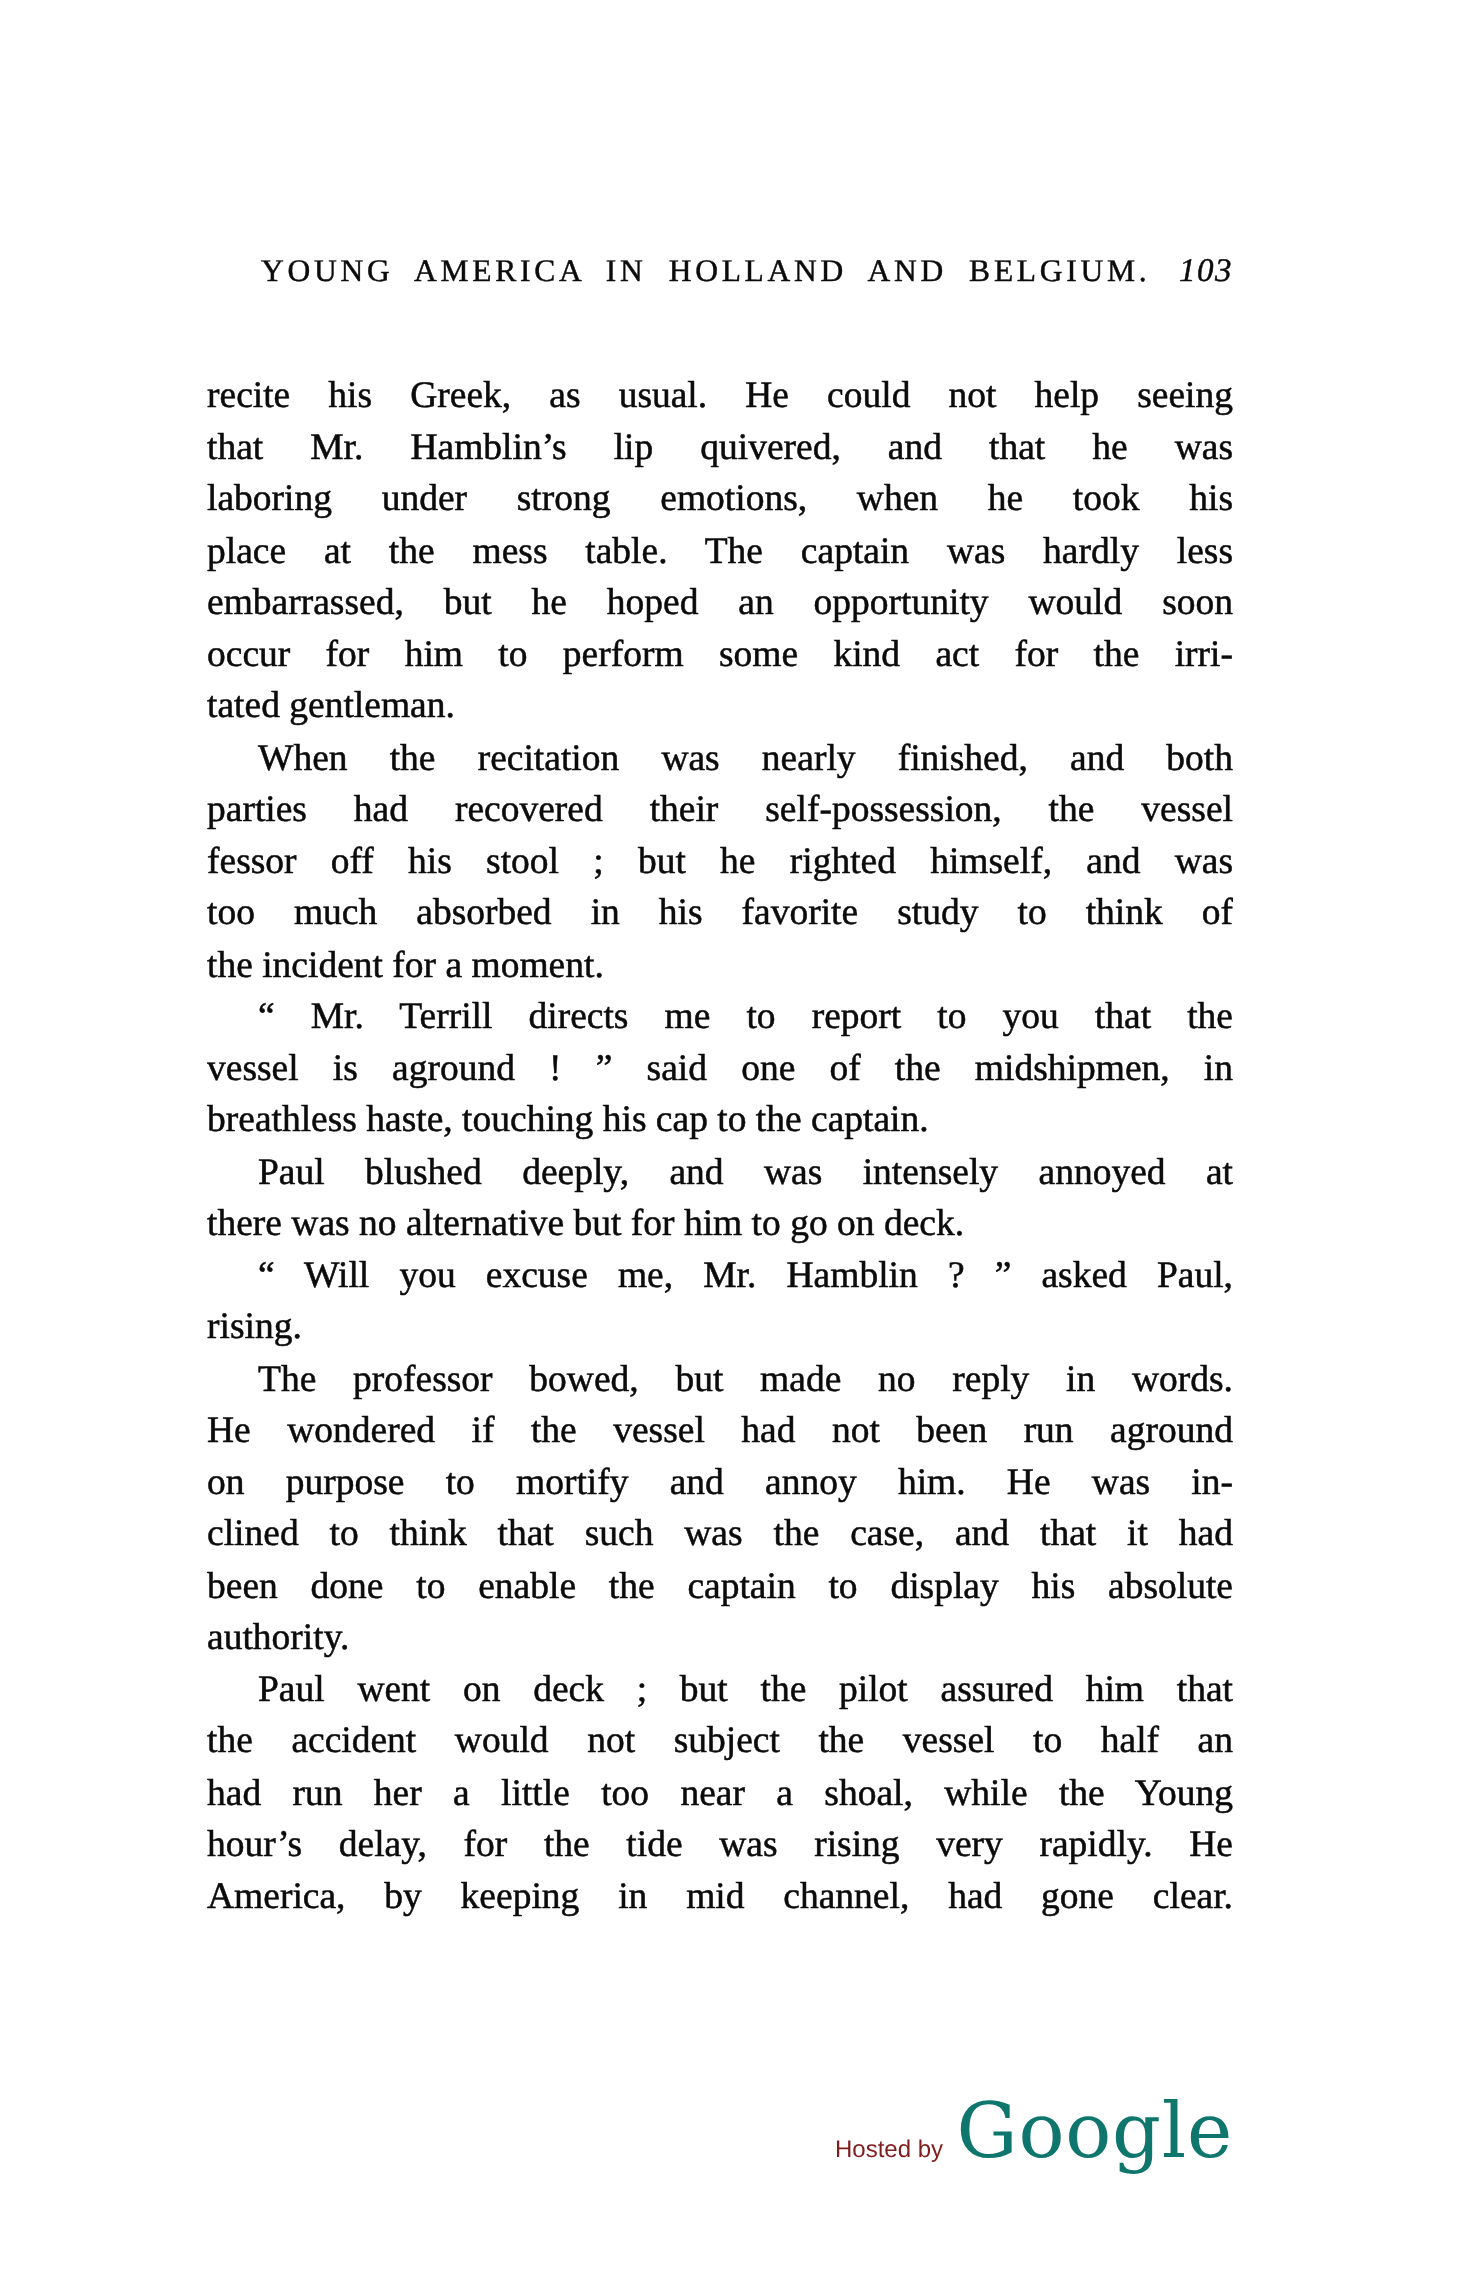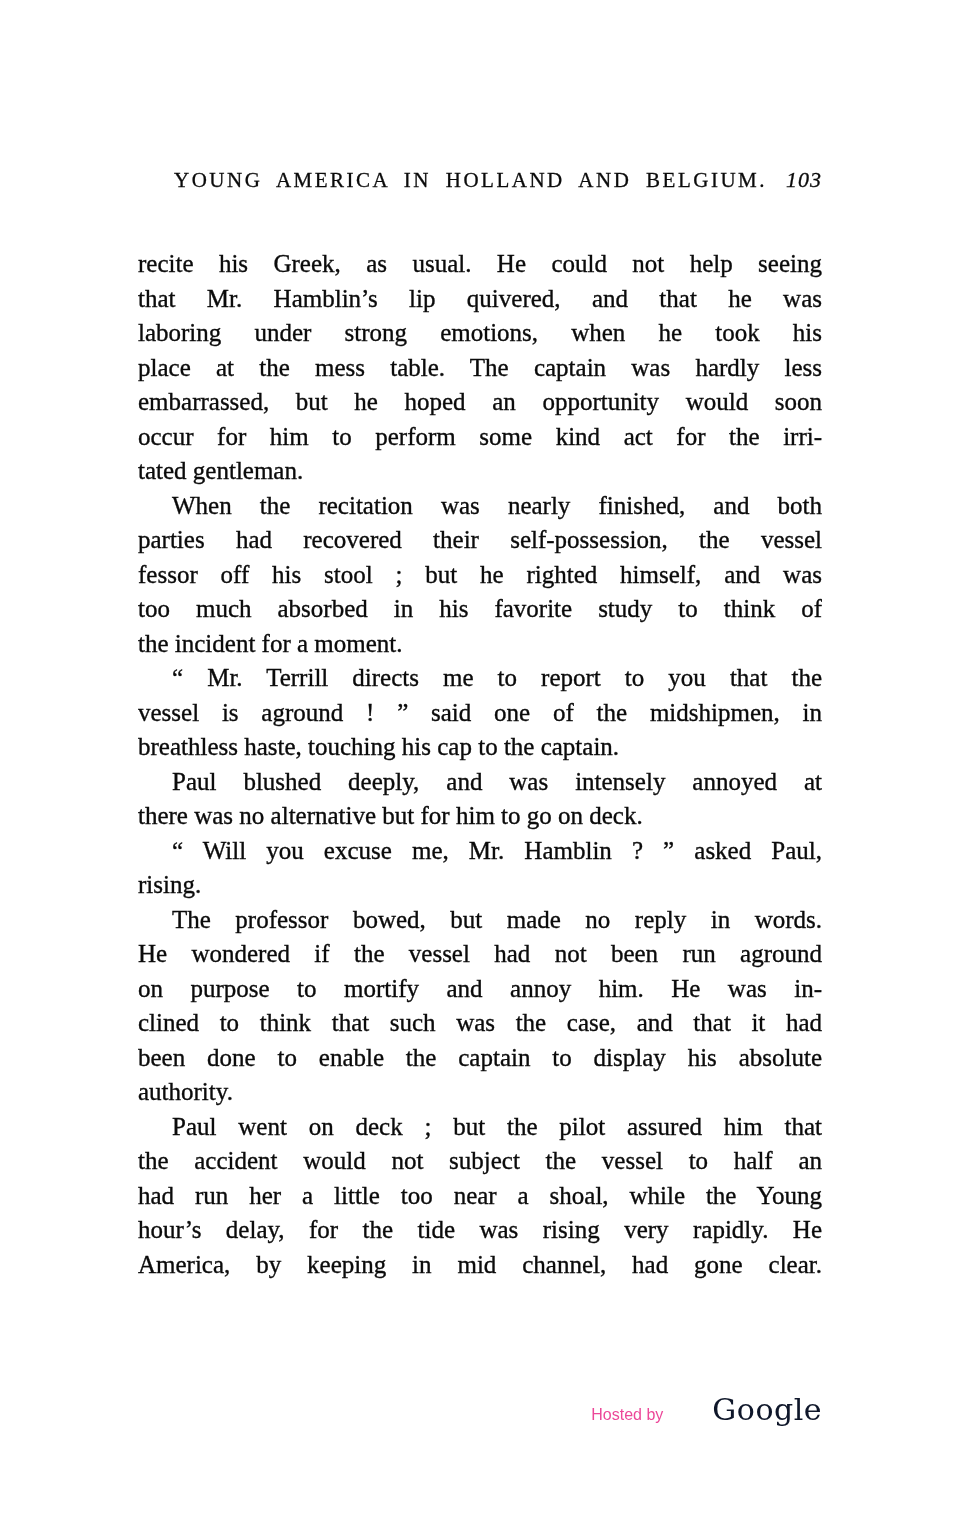"Hosted by" .watermark .hosted-by { color: #ec4899 -> #7f1d1d }
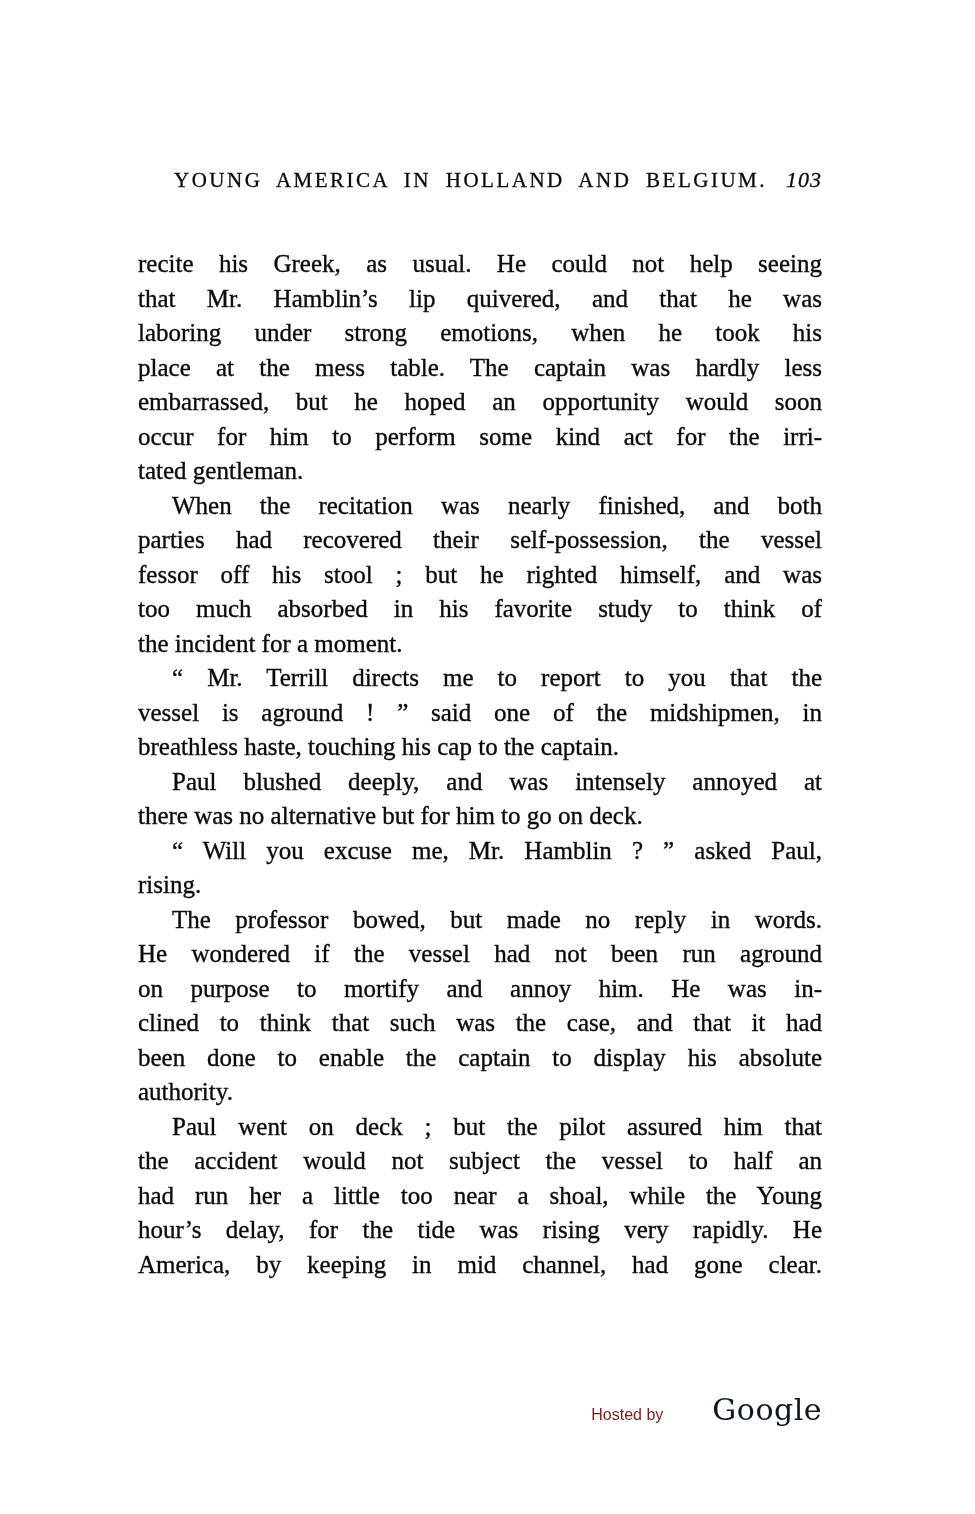"Google" .watermark .google-logo { color: #0f172a -> #0f766e; font-size: 30px -> 51px; margin-left: 40px -> none }
